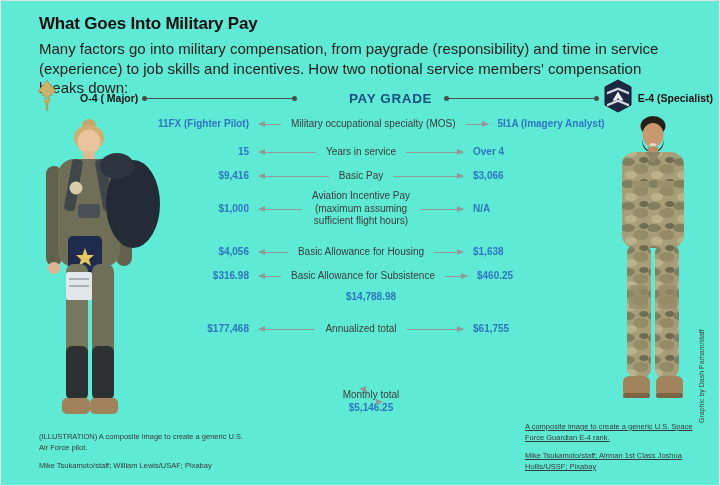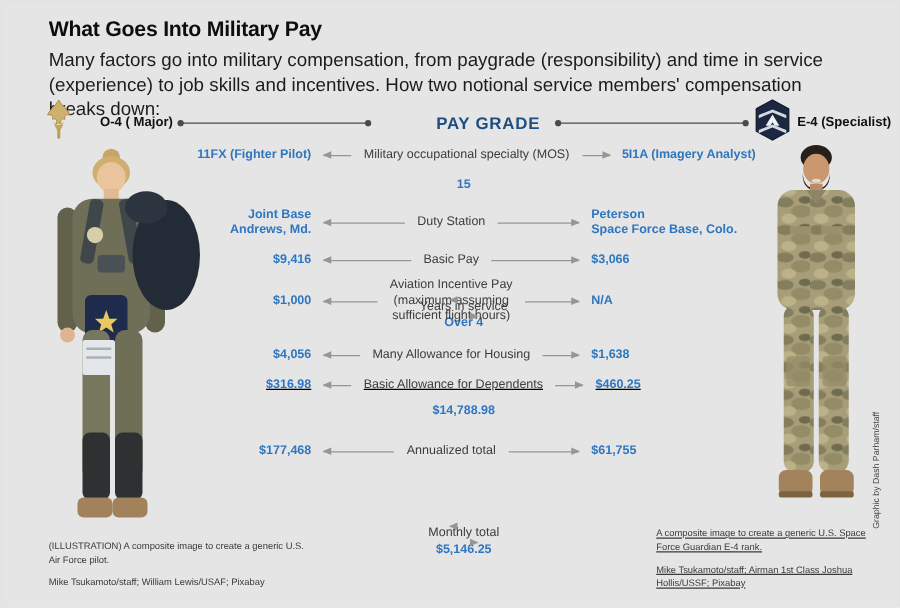"What Goes Into Military Pay" #stage { background: #e5e5e5 -> #5eead4 }
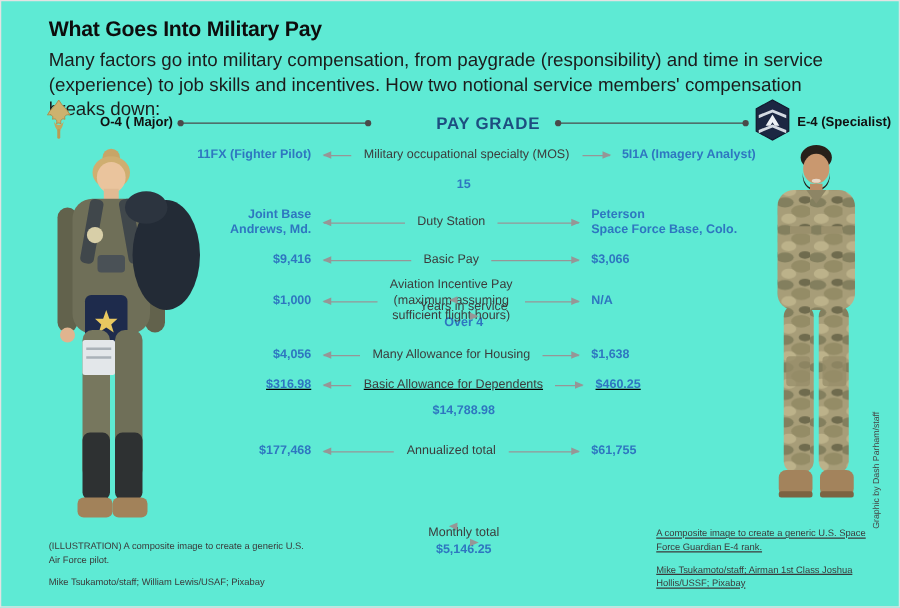"15" .r2 { flex-direction: column -> none }
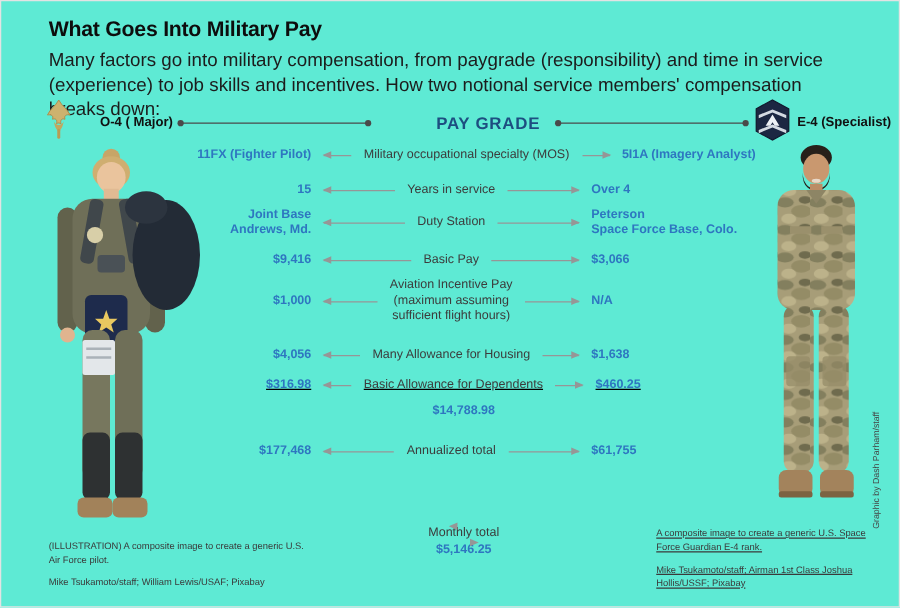"Joint Base" div.row { html: <div> <div>Joint Base Andrews, Md.</div> <div></div> <div>Duty Station</div> <div></div> <div>Peterson Space Force Base, Colo.</div> </div> -> none }
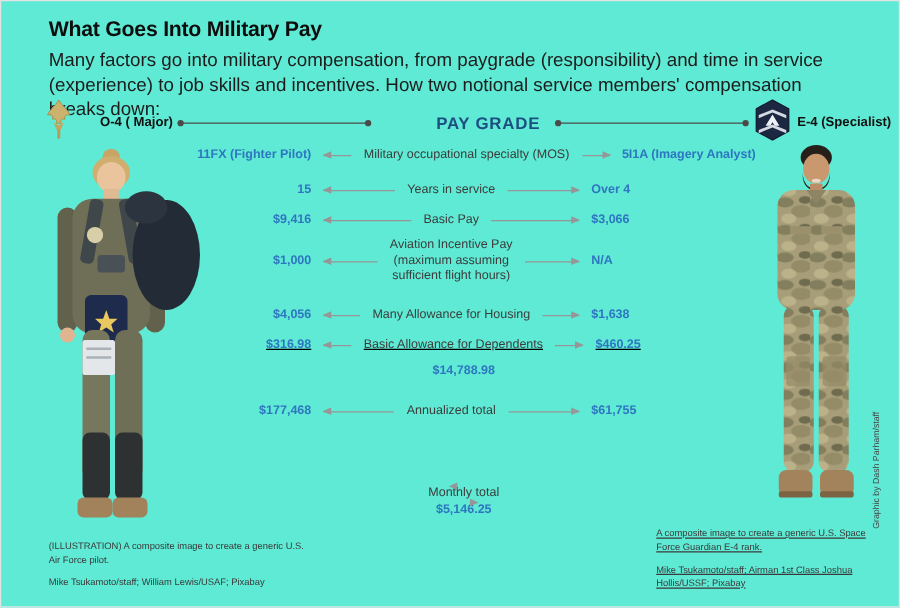"Many Allowance for Housing" div.lbl { text: Many -> Basic }
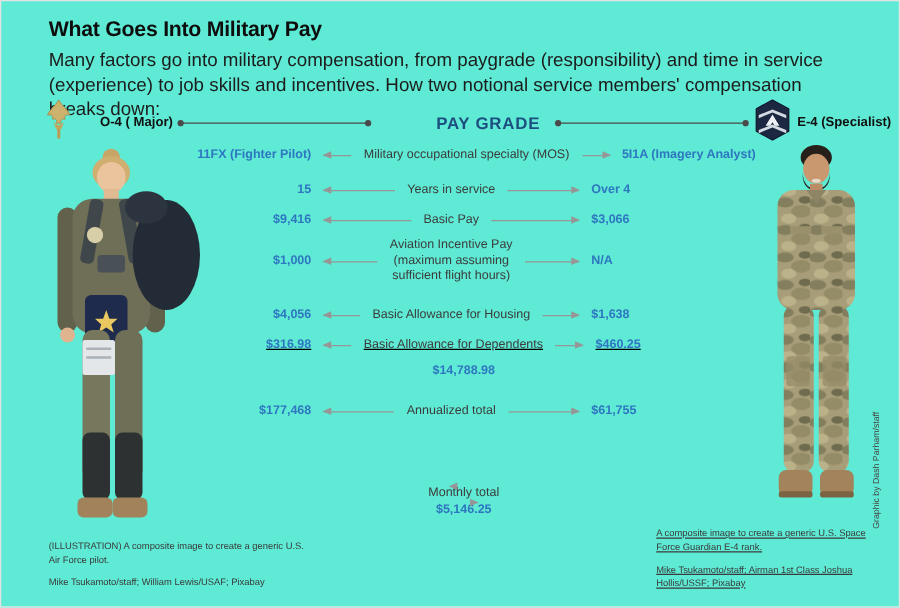"$316.98" .r8 { text-decoration: underline -> none }
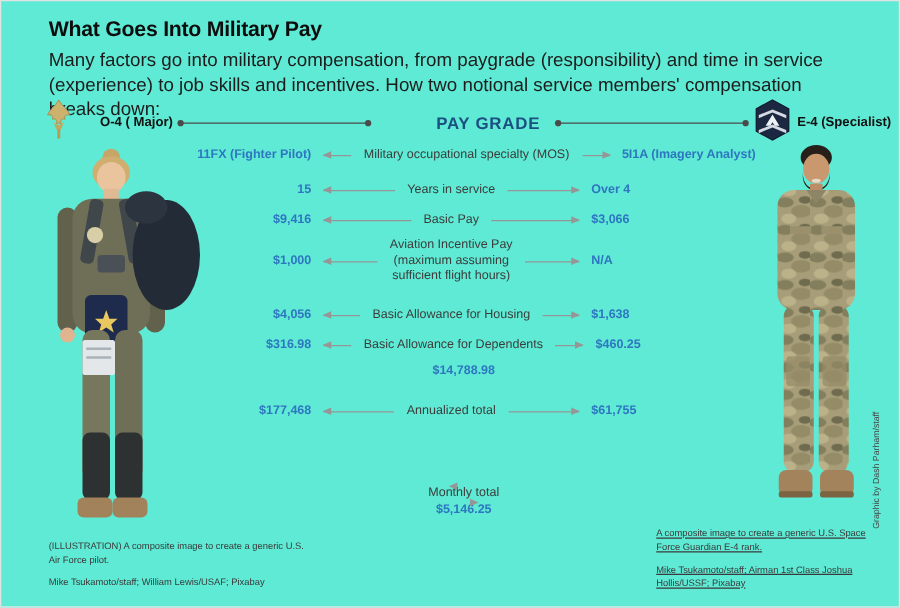"Basic Allowance for Dependents" div.lbl { text: Dependents -> Subsistence }
